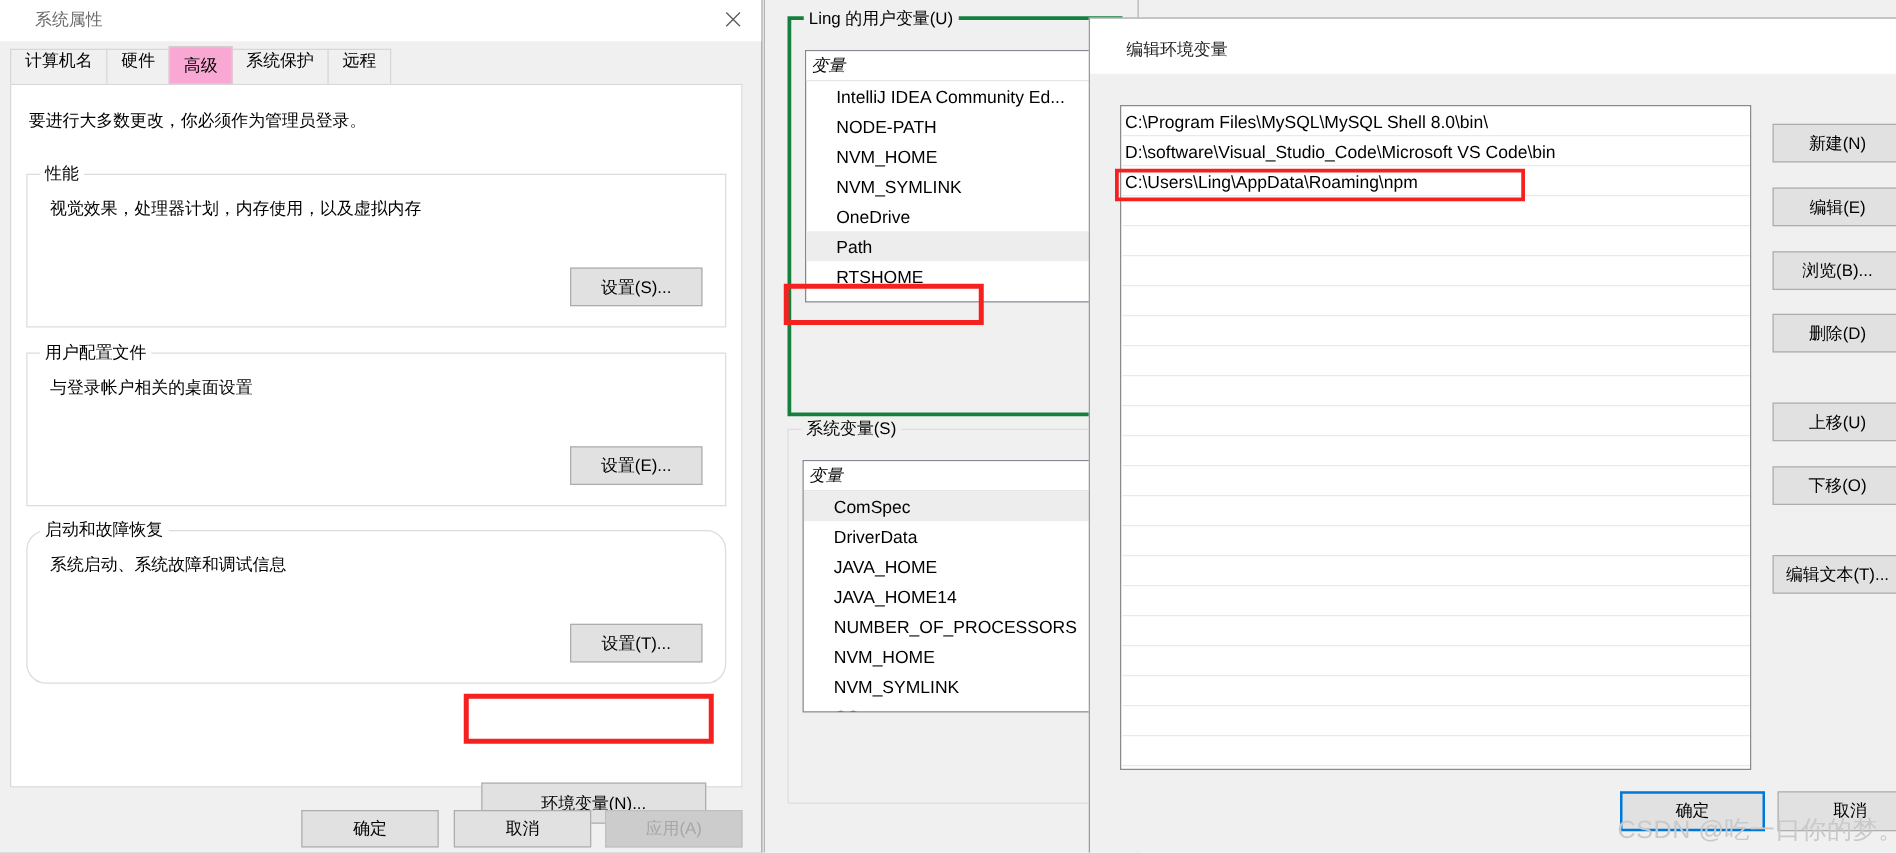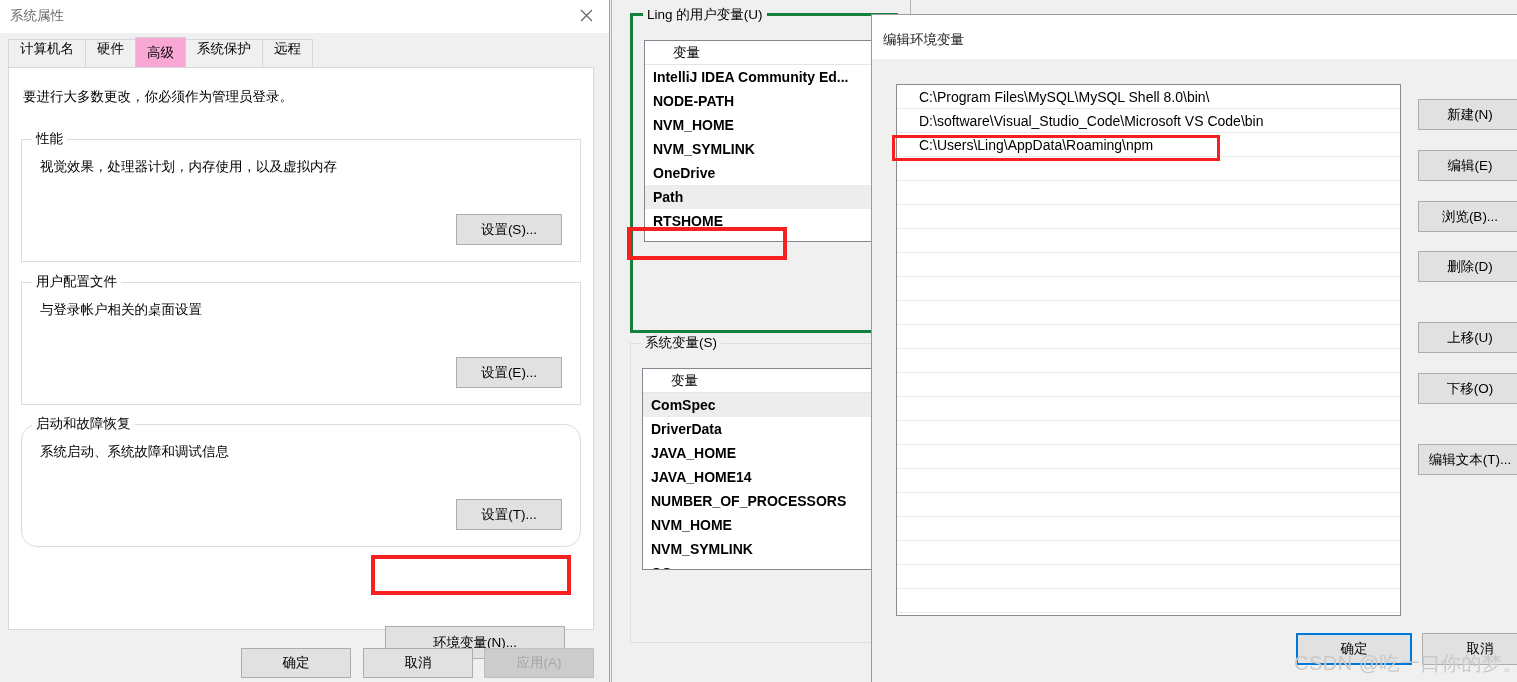"系统属性" .win-title { padding-left: 11px -> 29px }
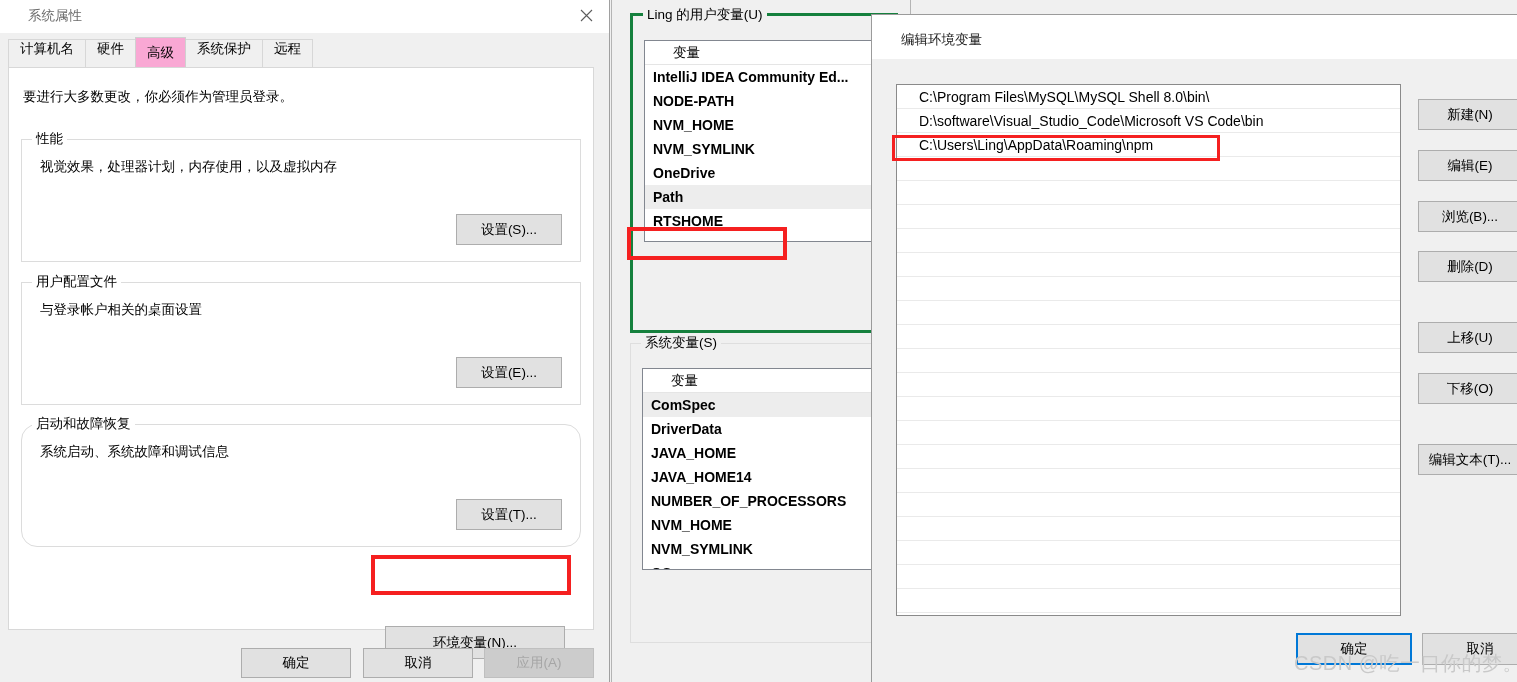"变量" .list-header { font-style: none -> italic; padding-left: 28px -> 4px }
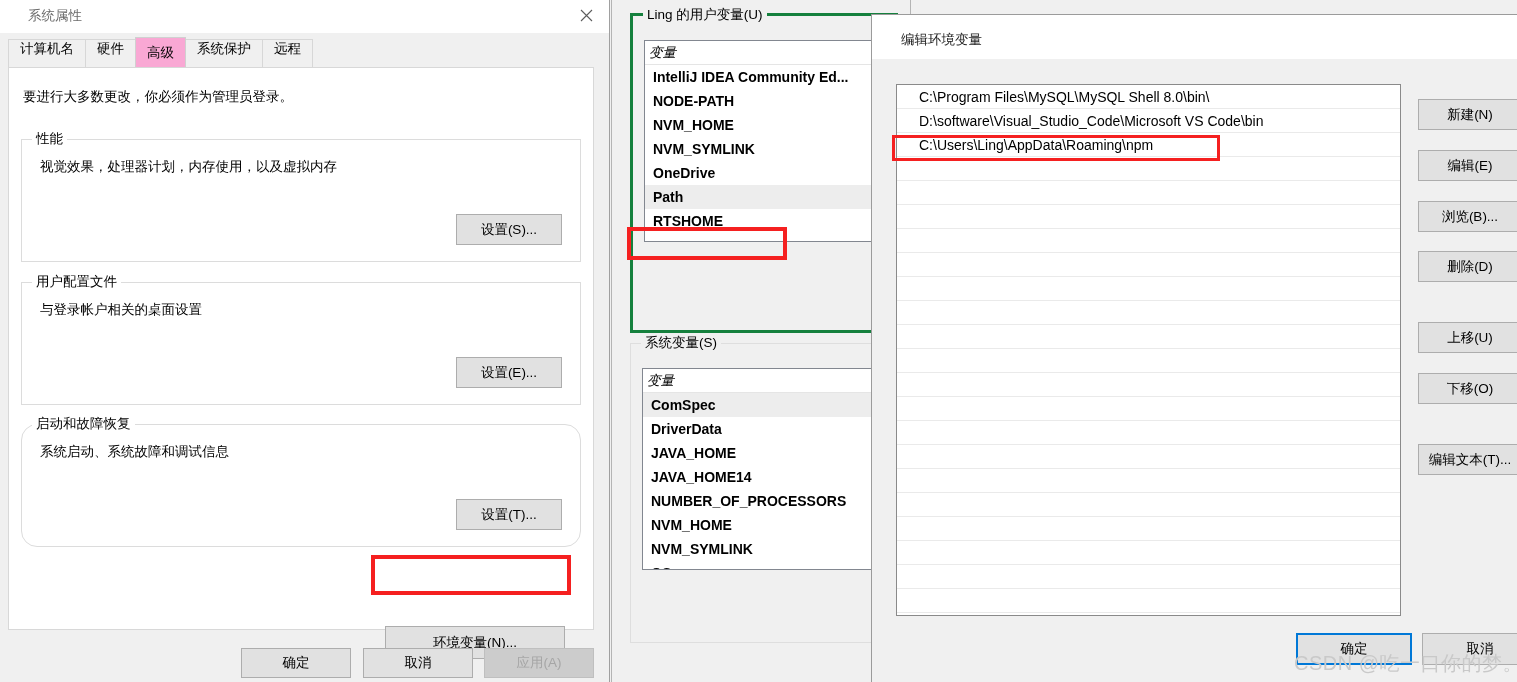"IntelliJ IDEA Community Ed..." .list-row { font-weight: bold -> none; padding-left: 8px -> 24px }
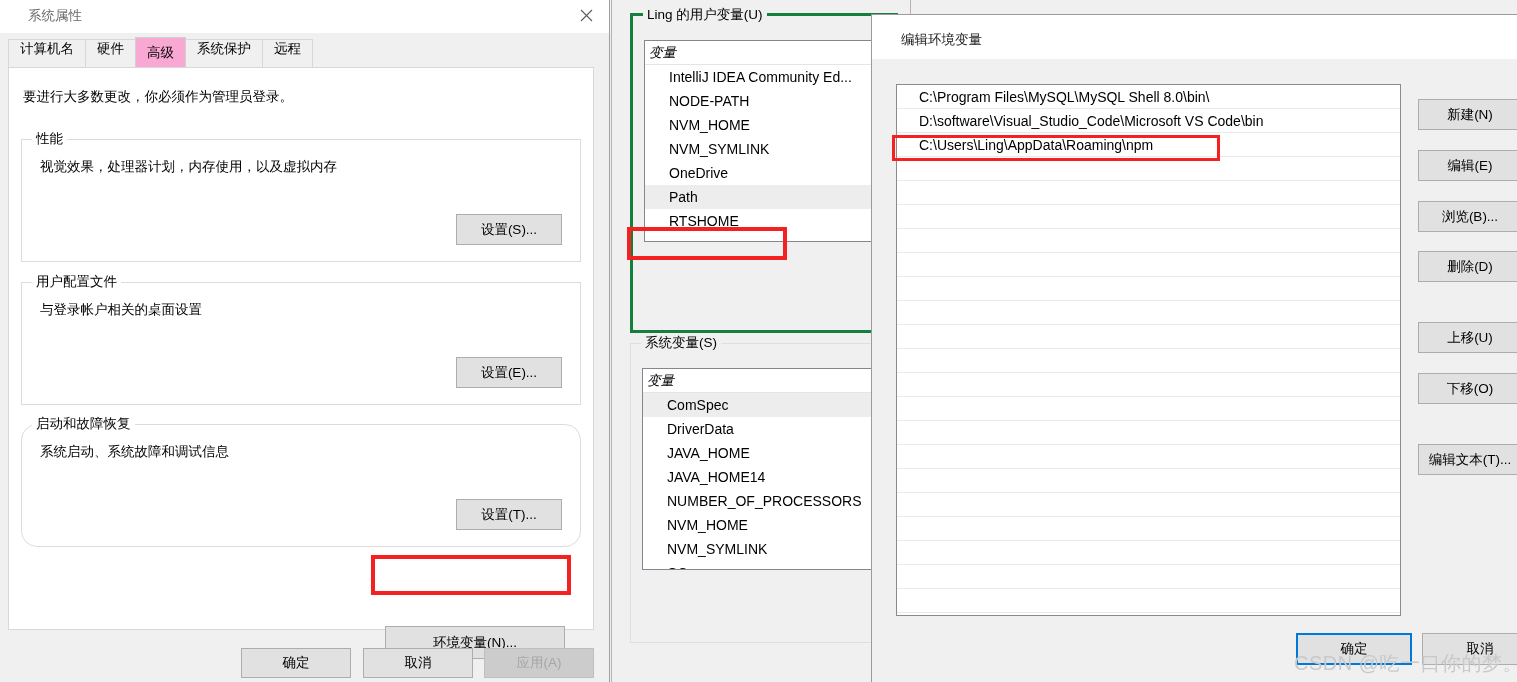"C:\Program Files\MySQL\MySQL Shell" .path-row { padding-left: 22px -> 3px }
